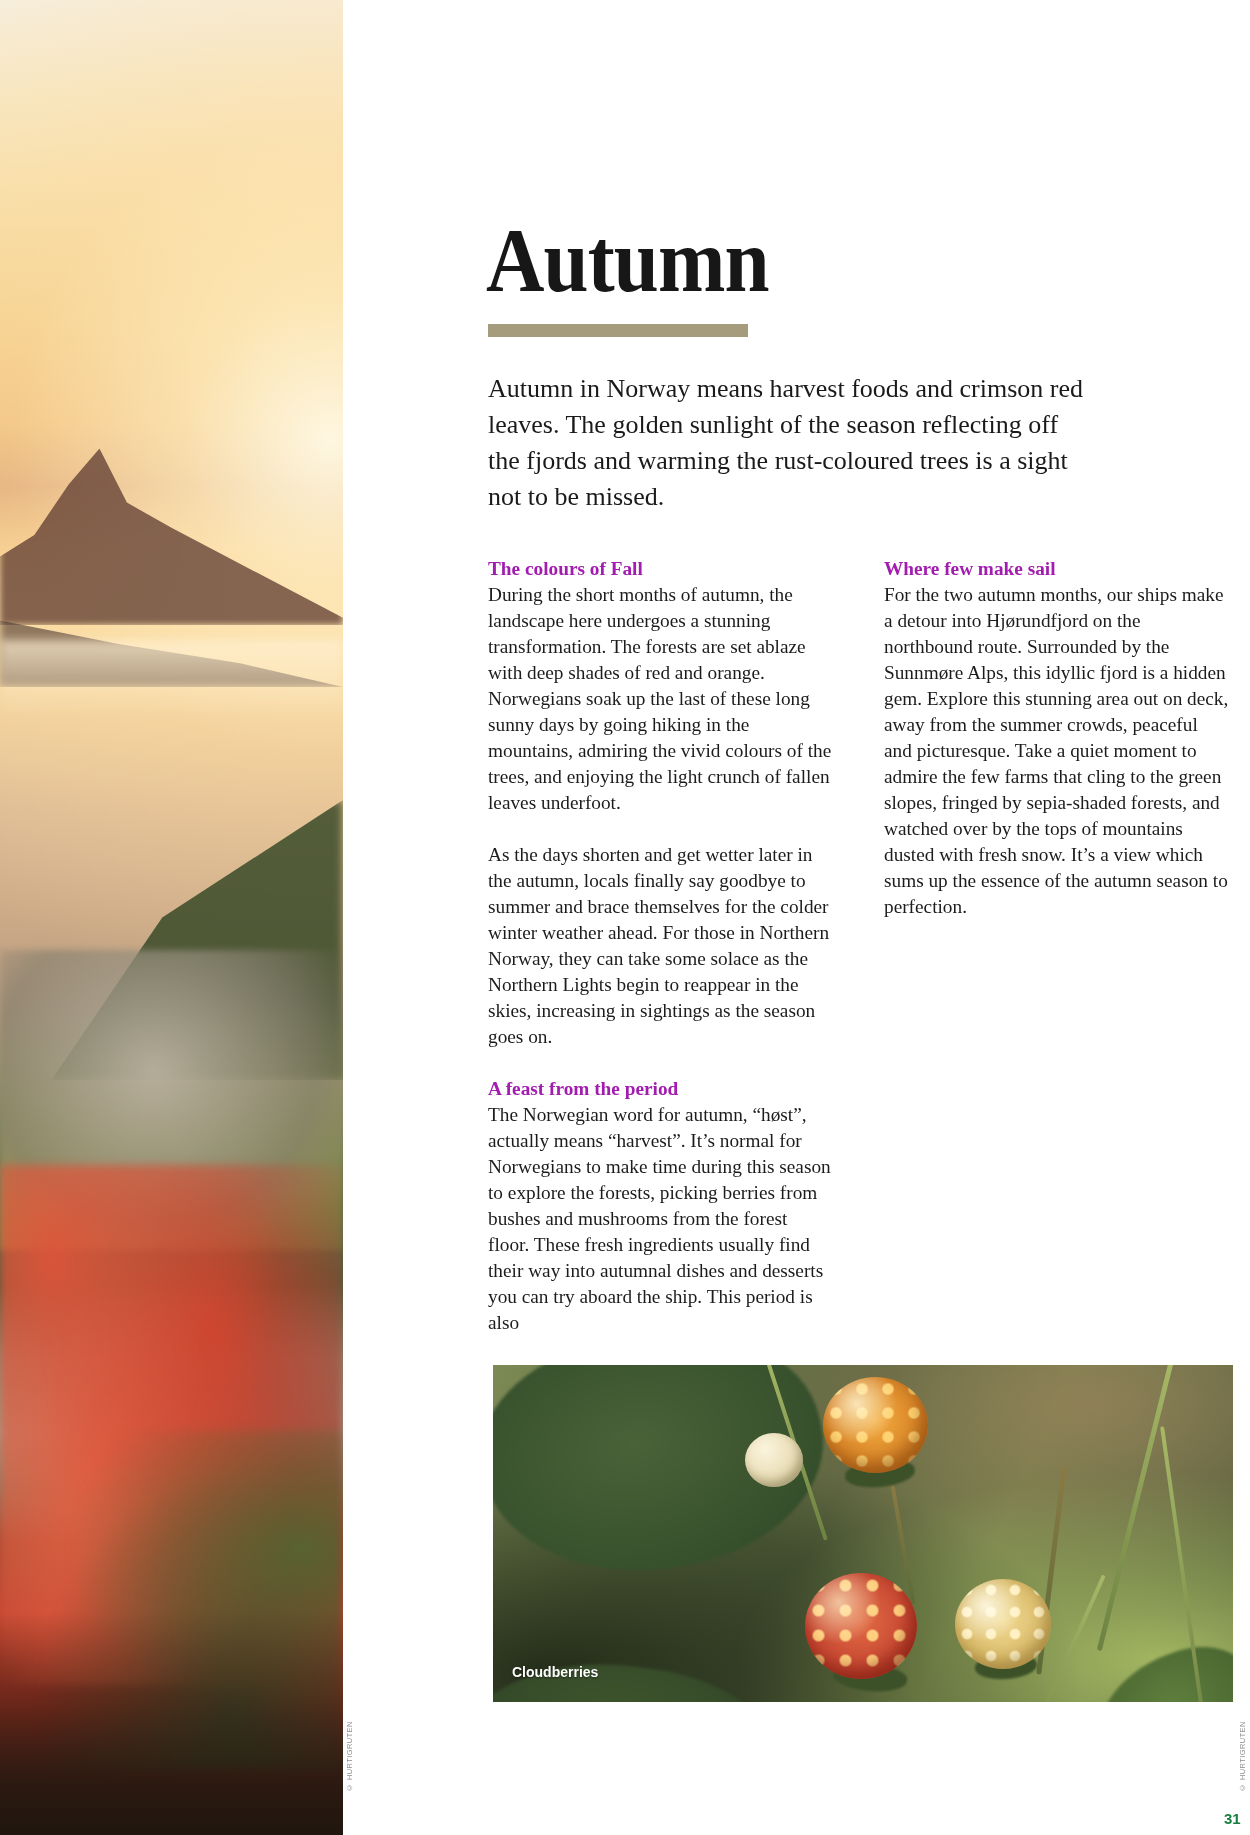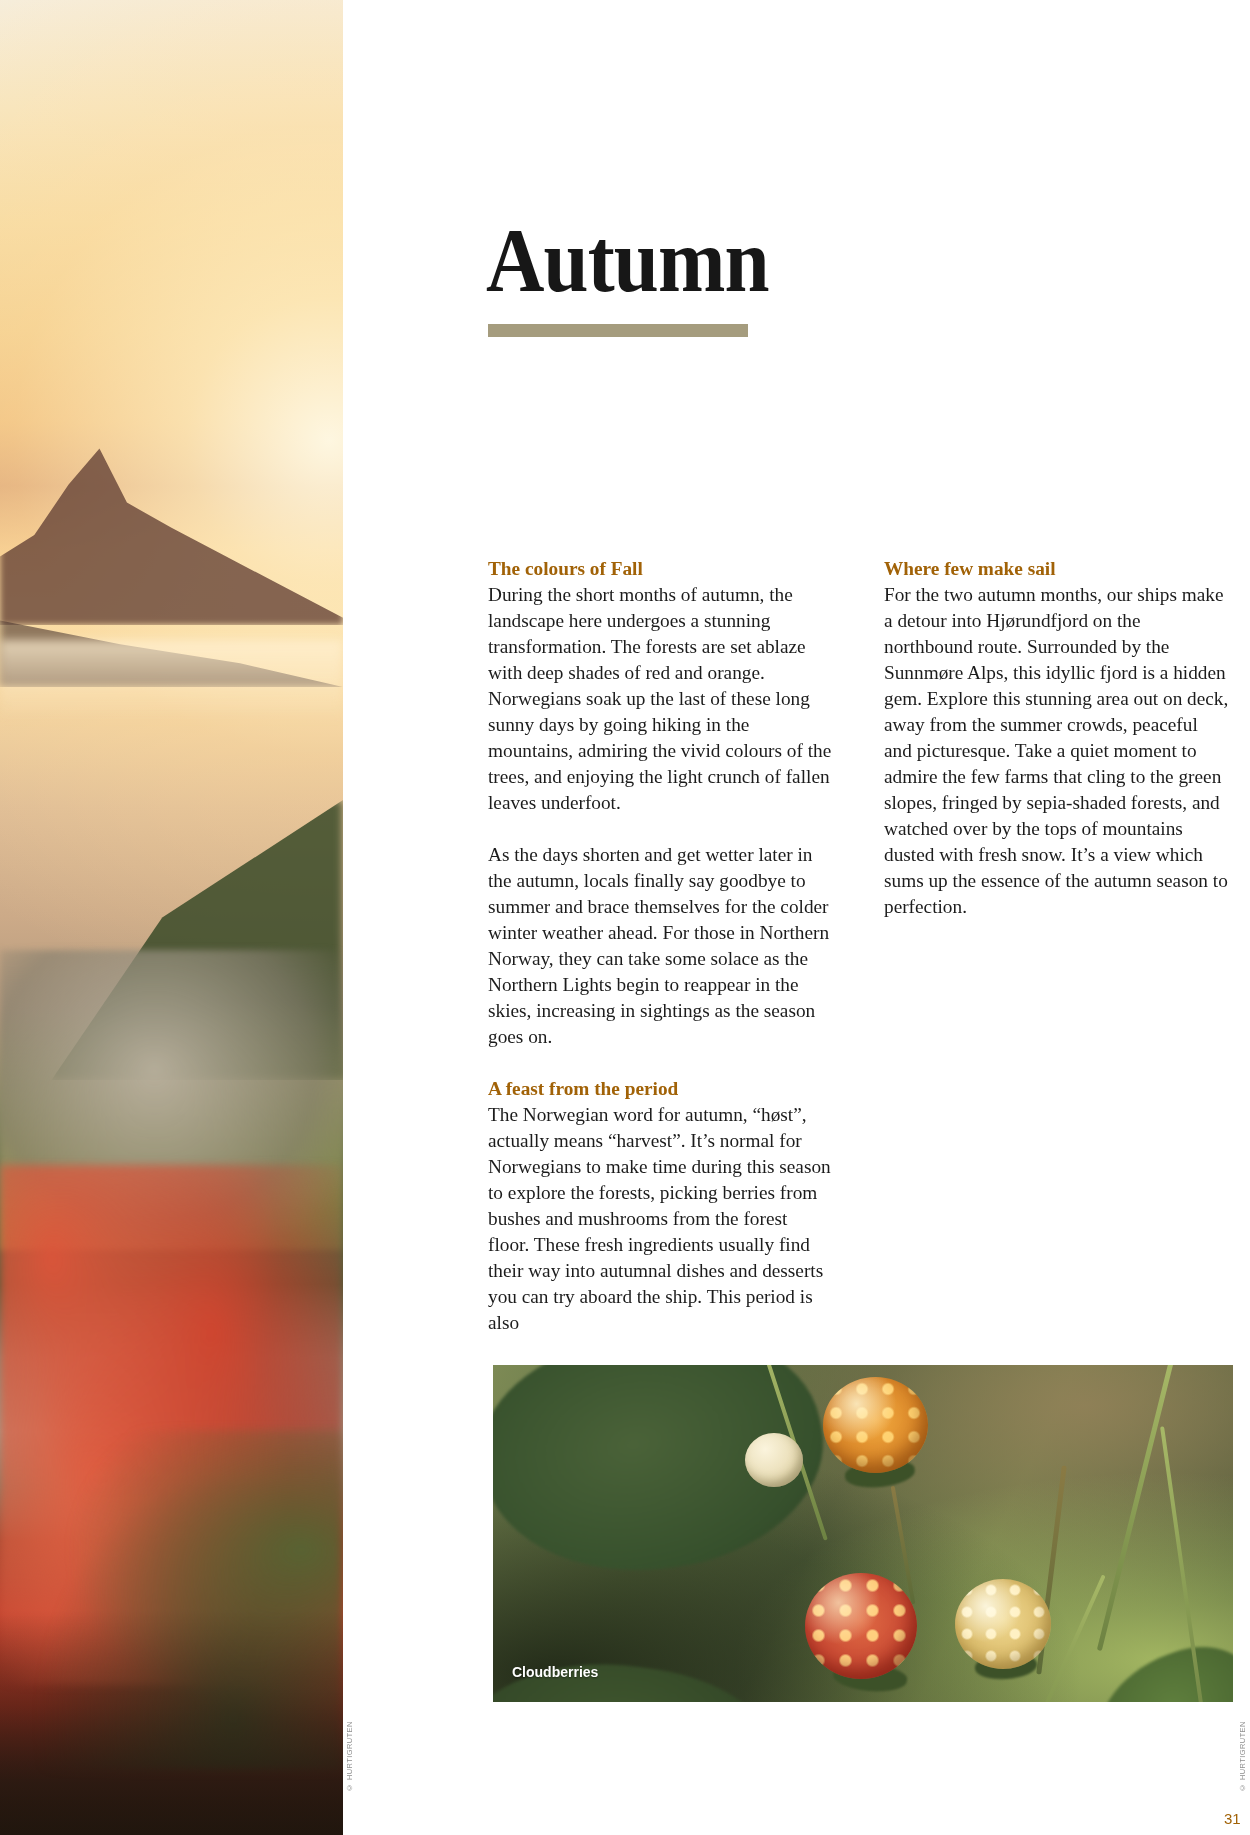"Autumn in Norway means harvest" p.intro { html: none -> <p>Autumn in Norway means harvest foods and crimson red leaves. The golden sunlight of the season reflecting off the fjords and warming the rust-coloured trees is a sight not to be missed.</p> }
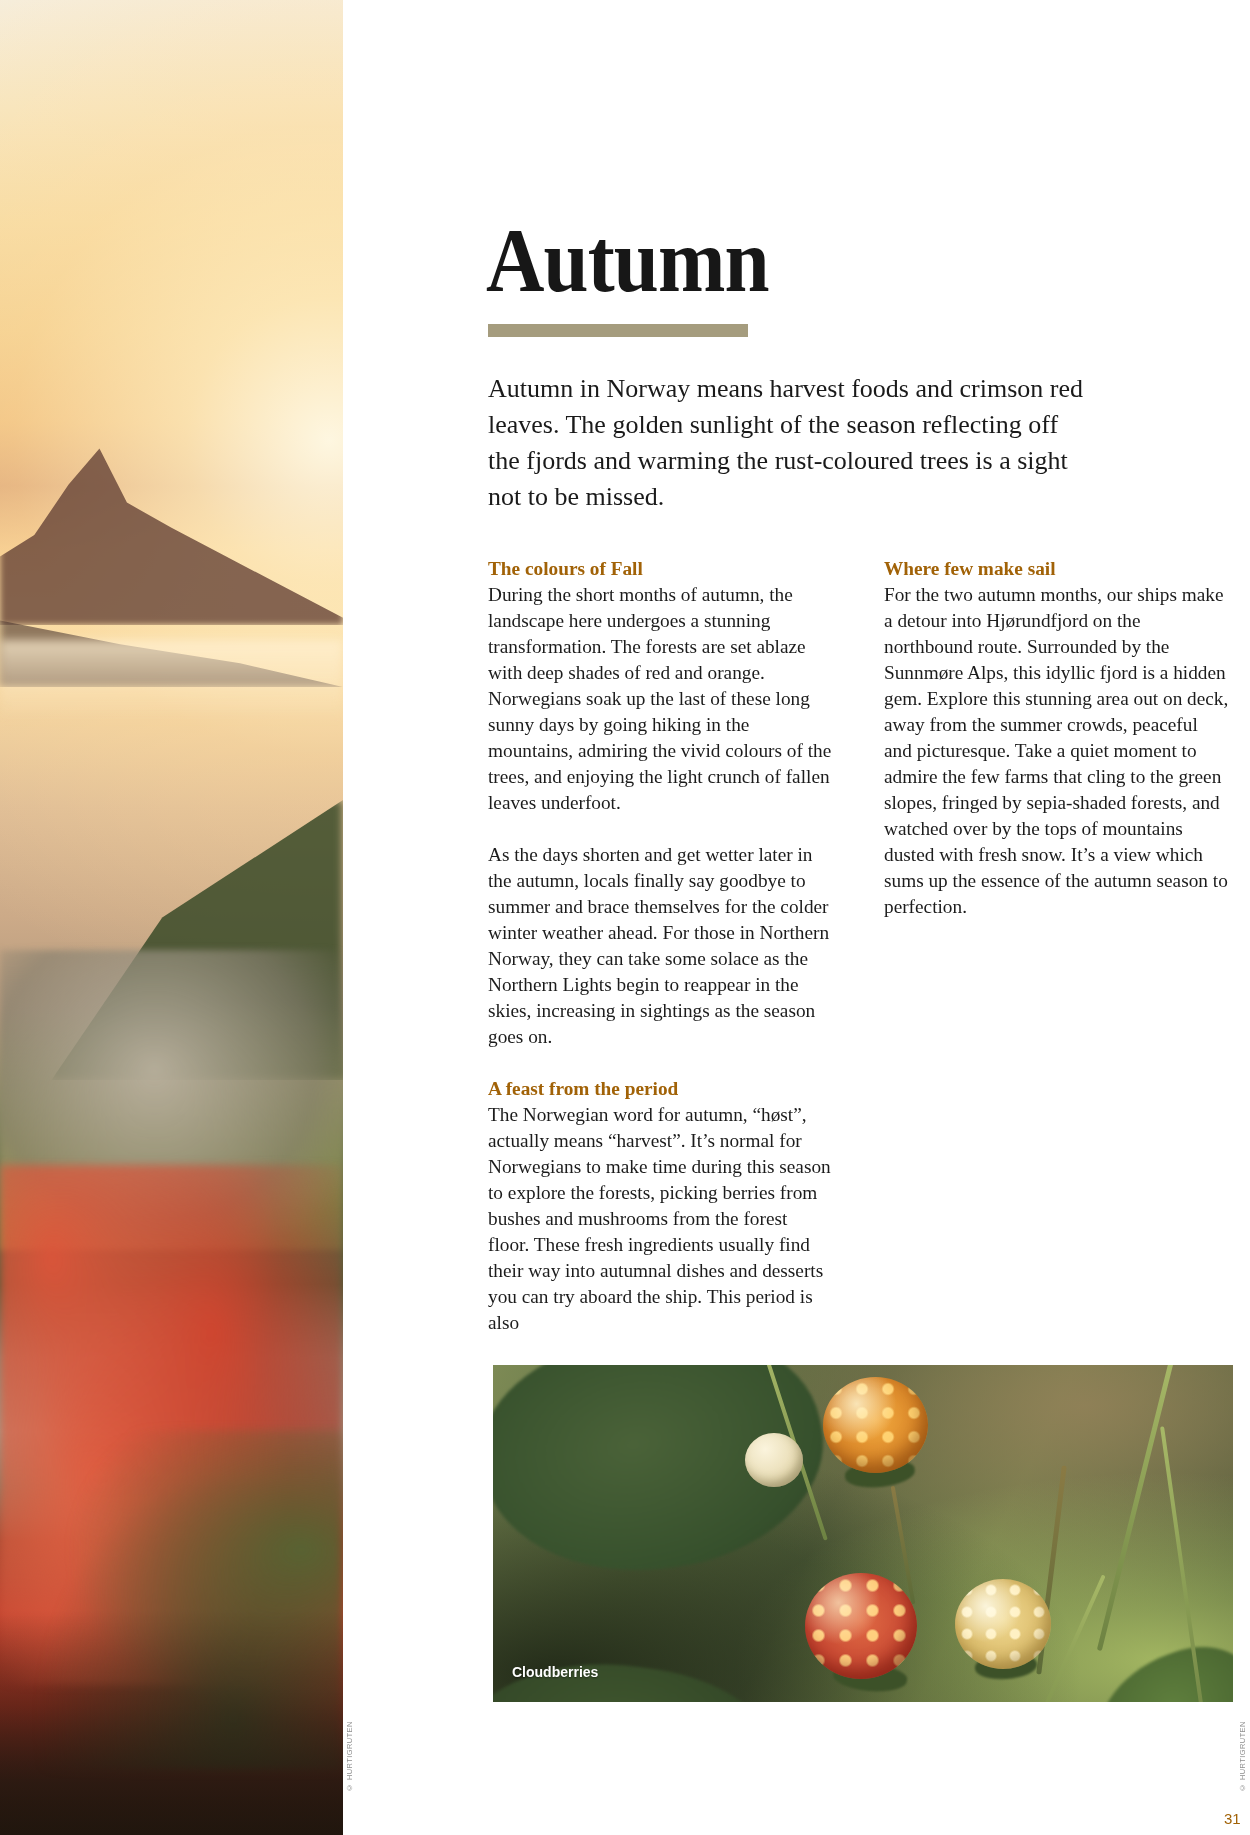"The colours of Fall" .col h3 { color: #a16207 -> #a21caf }
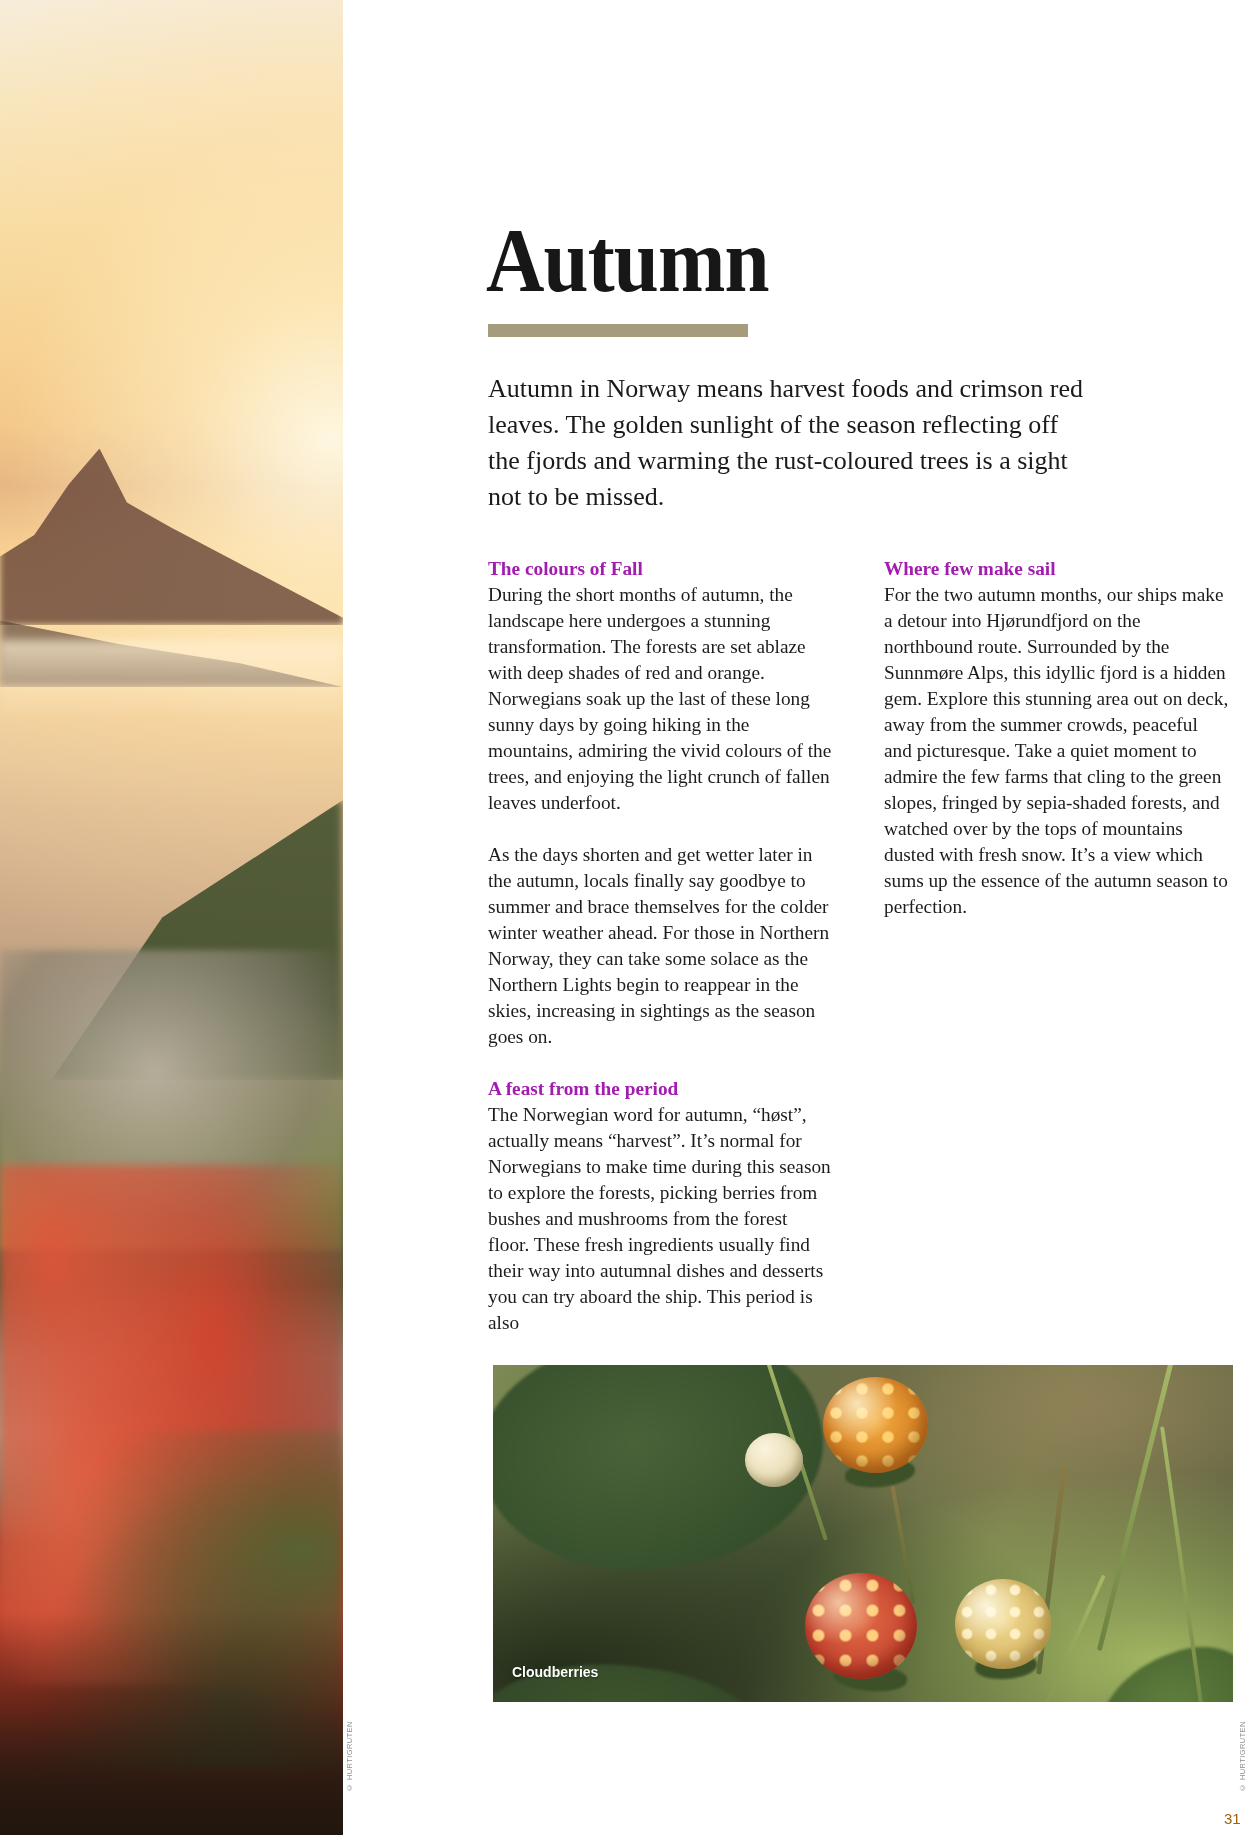"31" .page-number { color: #a16207 -> #15803d; font-weight: none -> bold }
